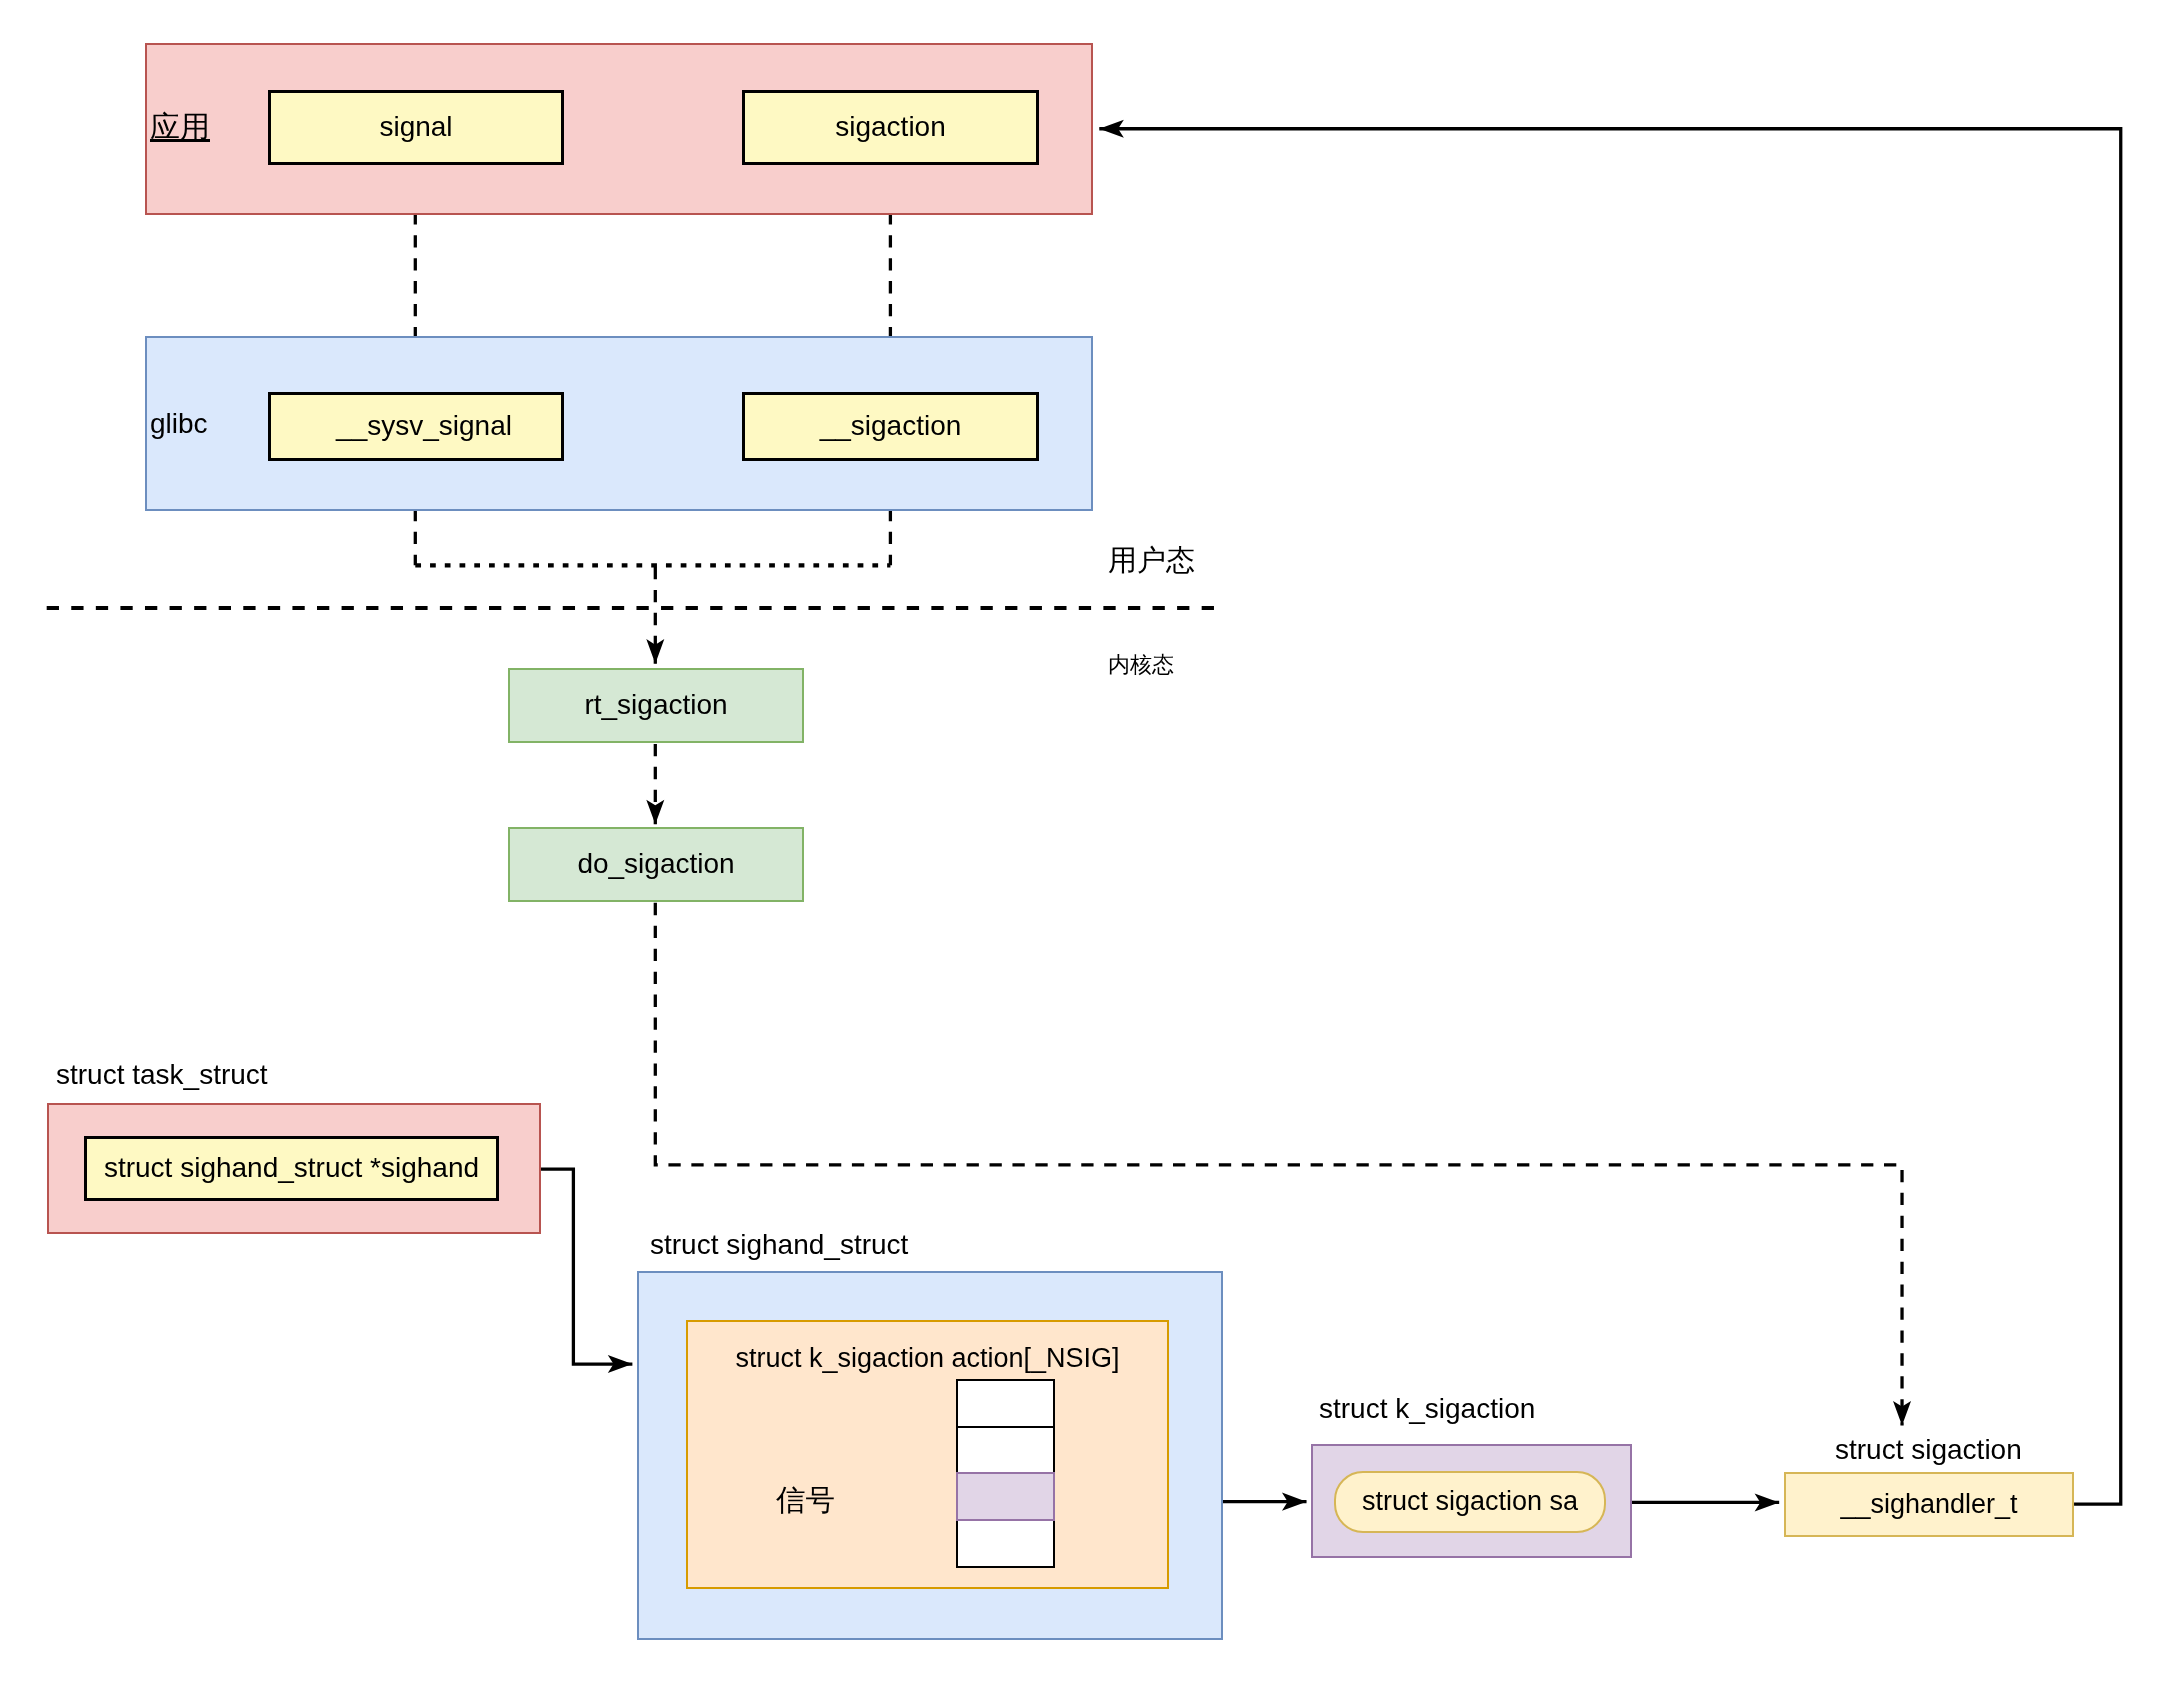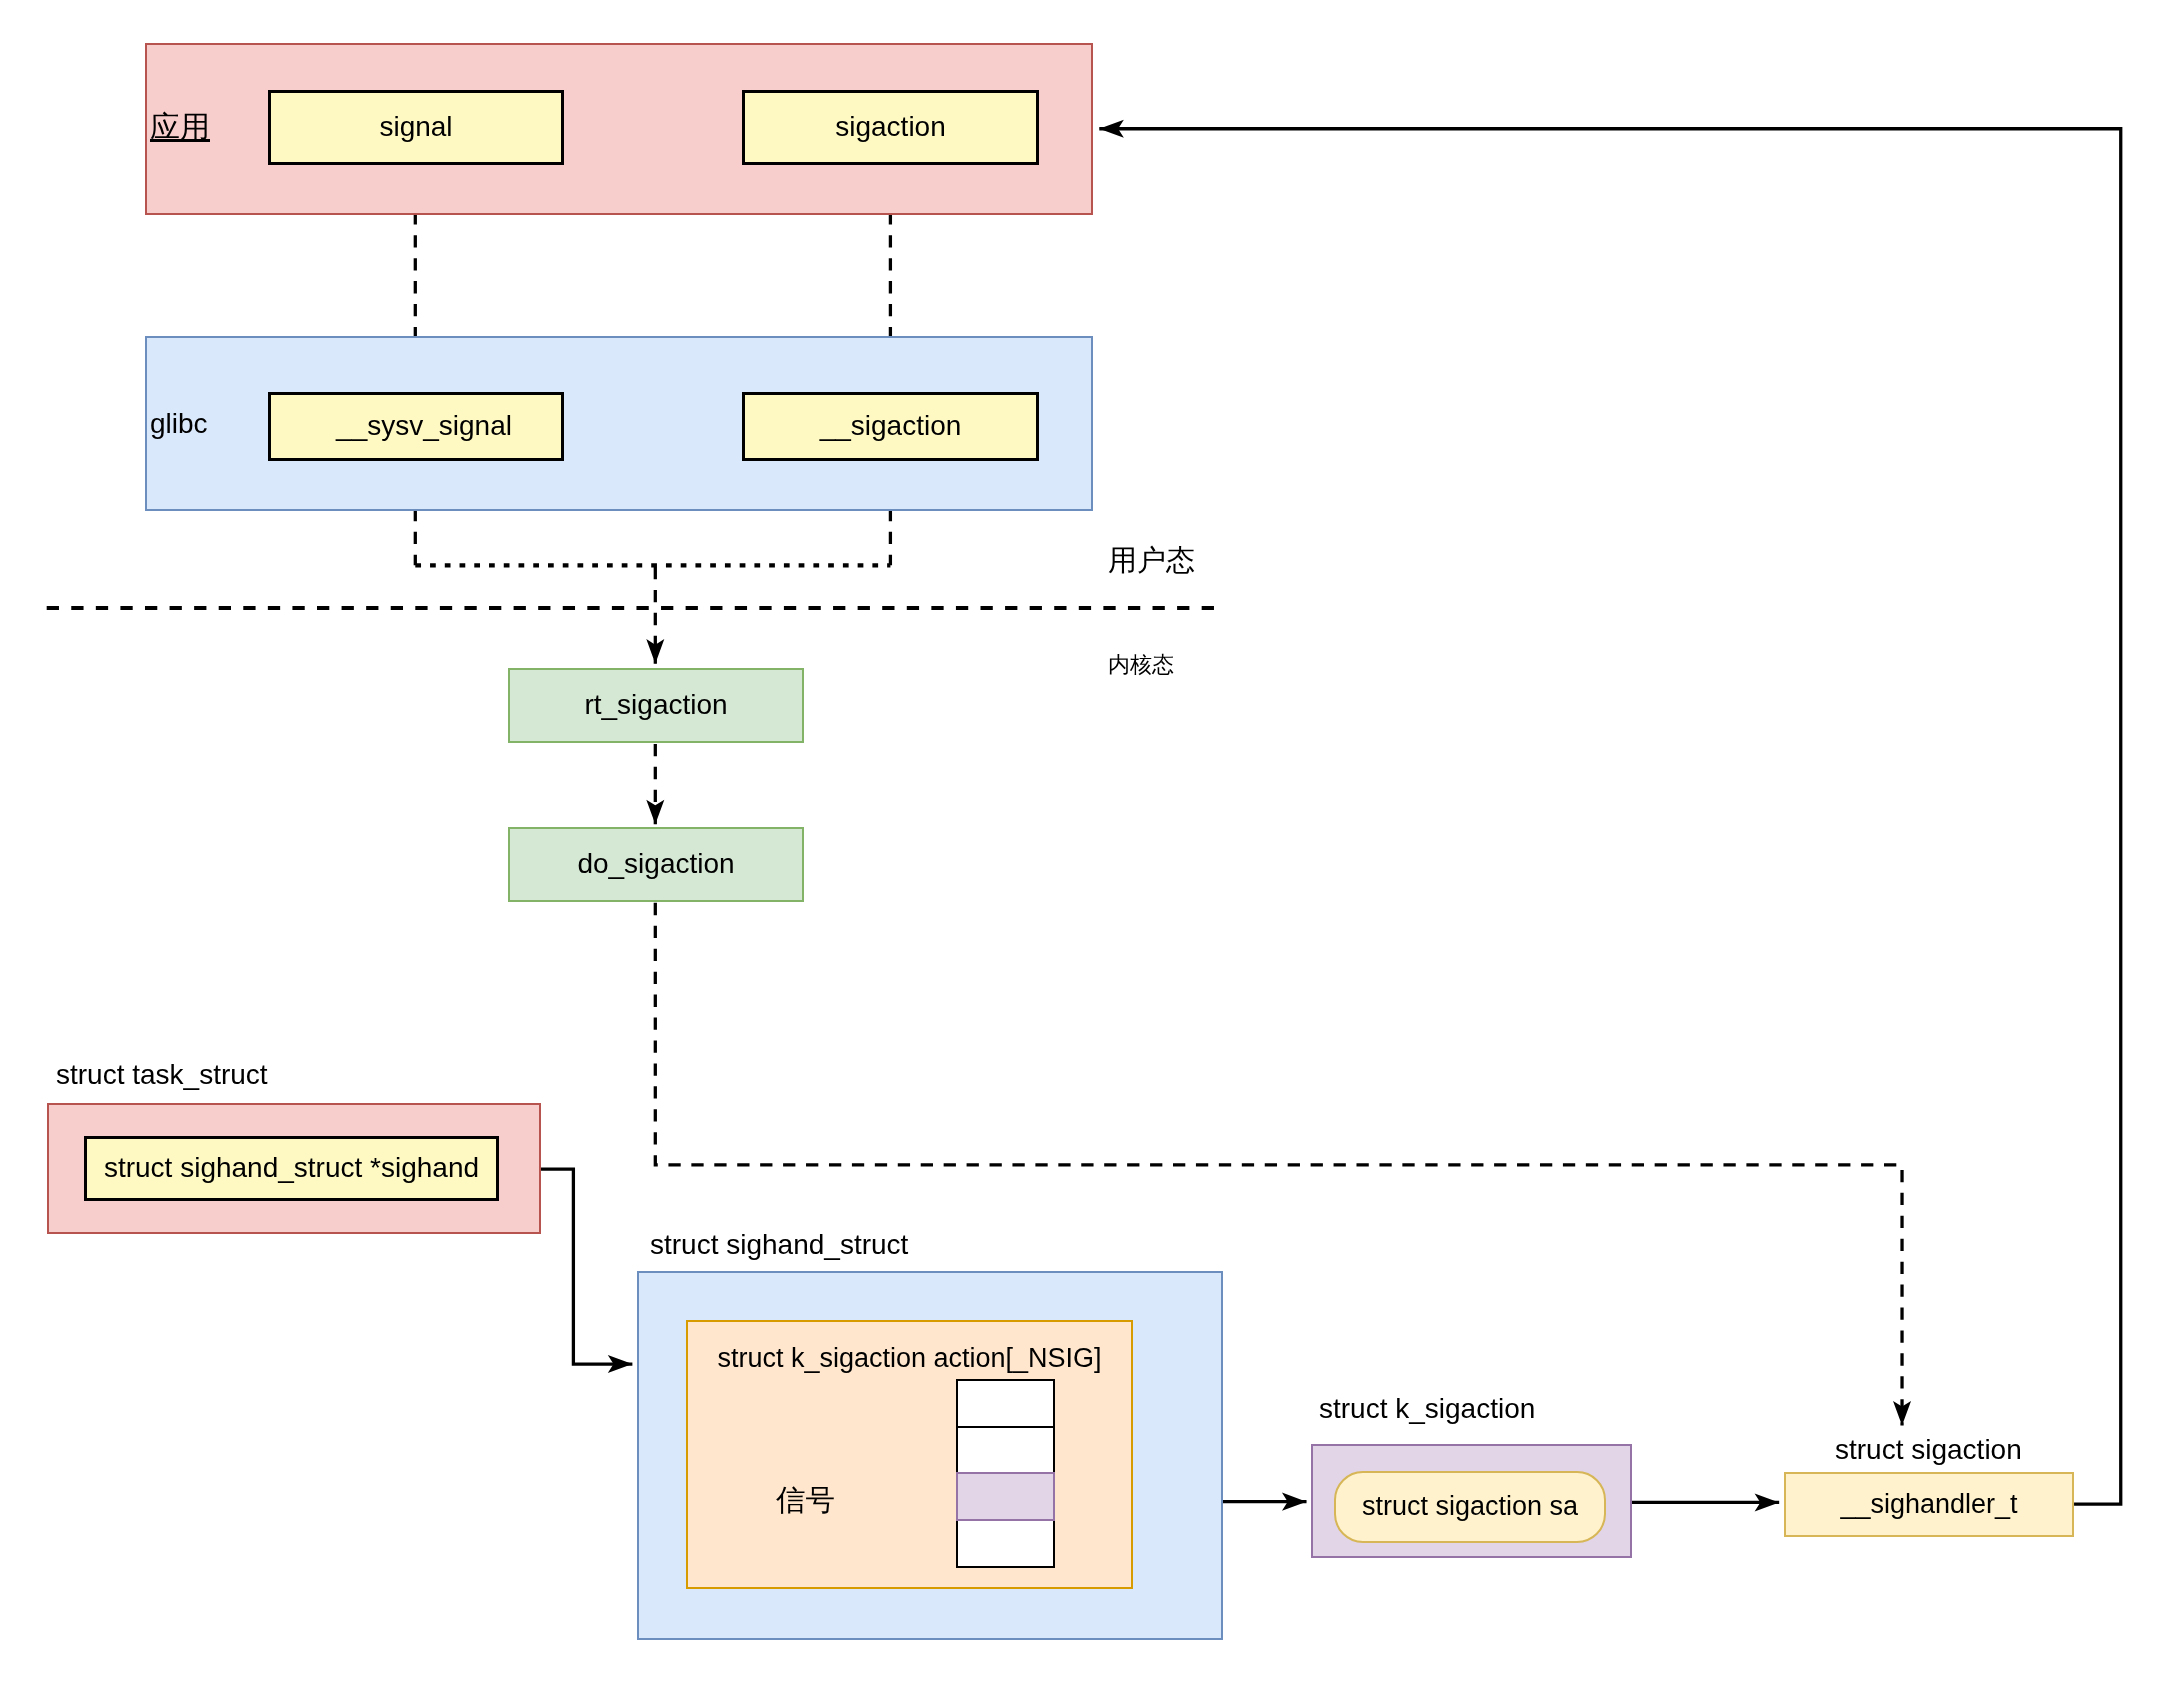"struct k_sigaction action[_NSIG]" div.abs { width: 447px -> 483px }
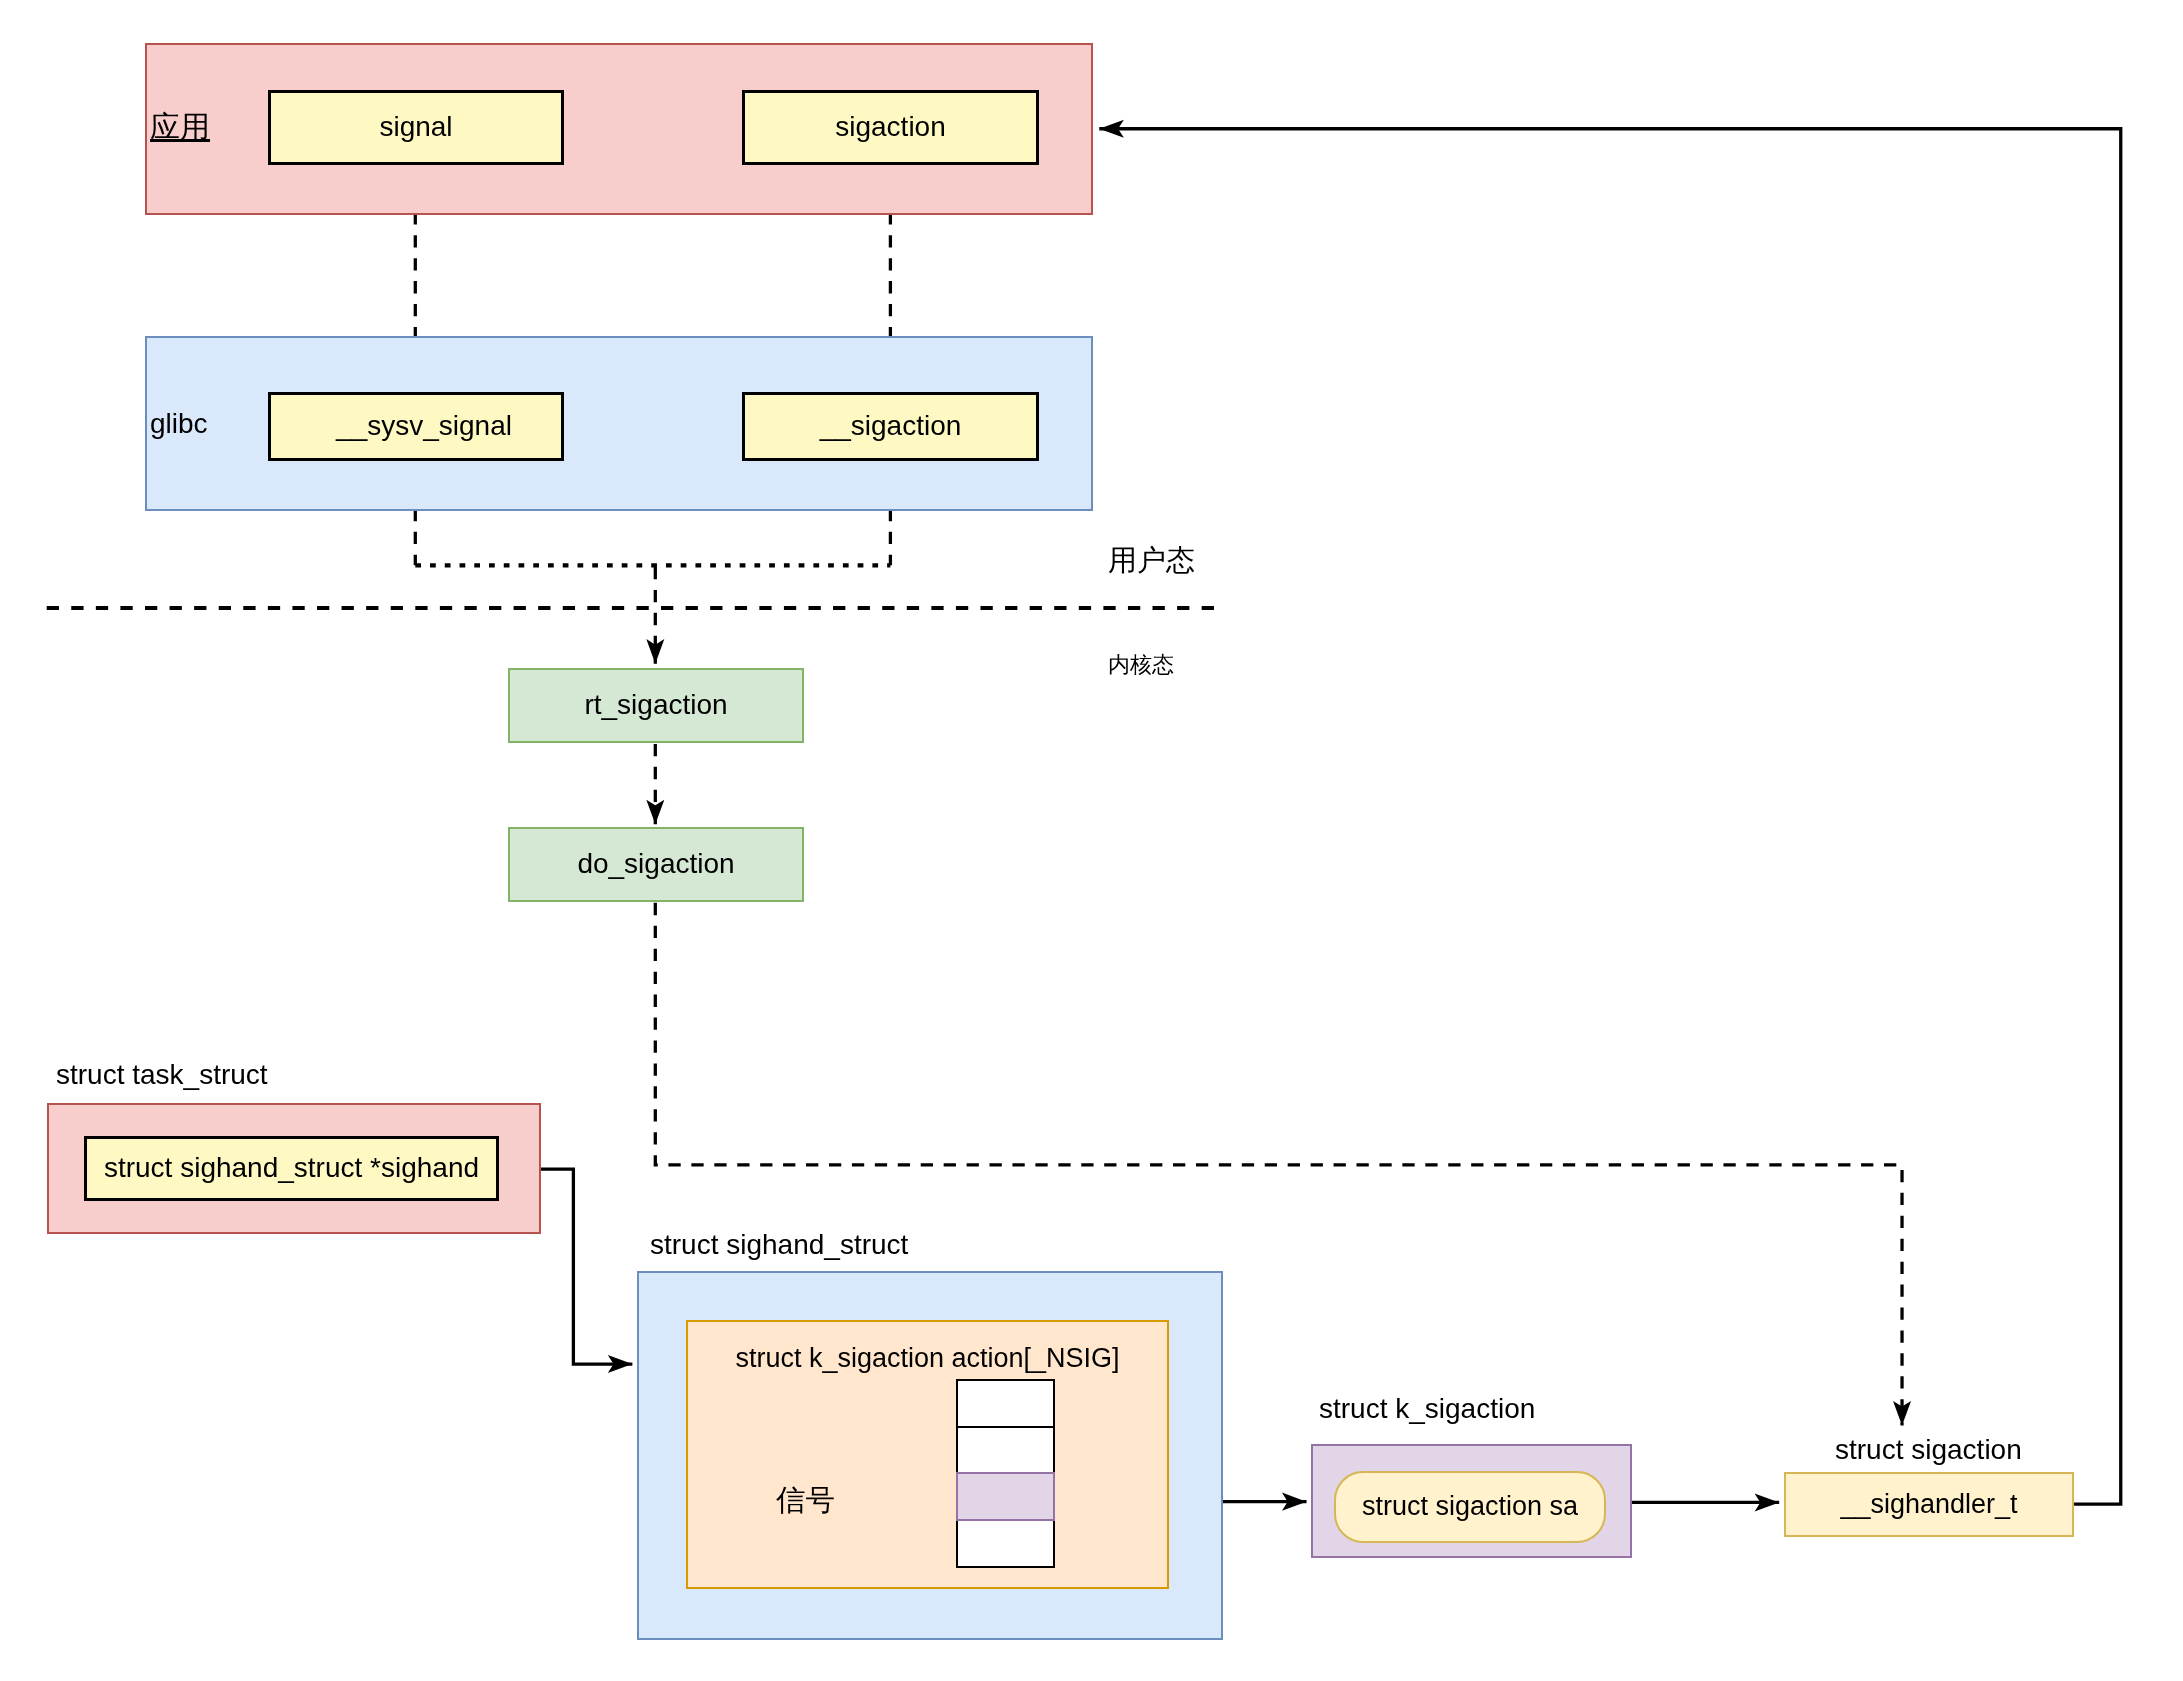"struct sigaction sa" div.abs { height: 72px -> 62px }
